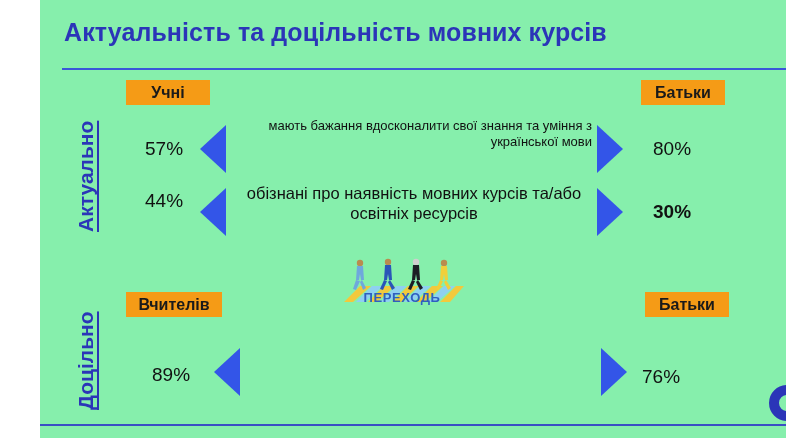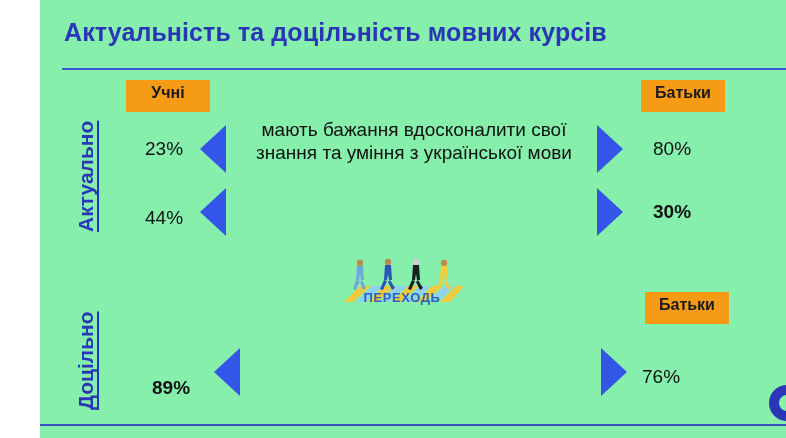"Учні" .badge { height: 32px -> 25px }
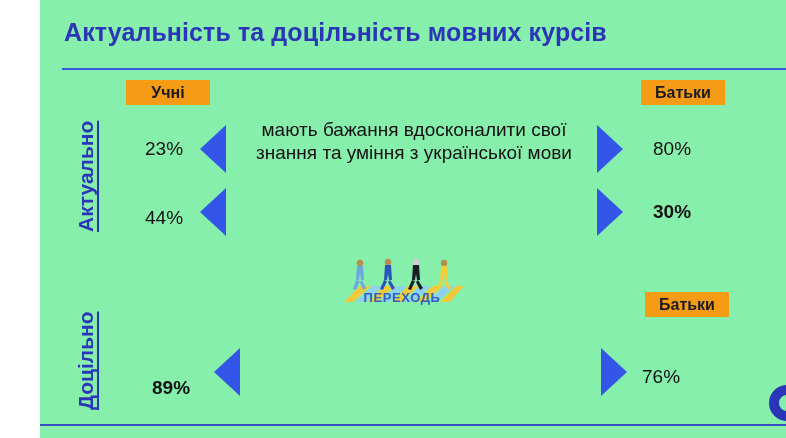"мають бажання вдосконалити свої знання" .stmt-1 { font-size: 19px -> 13px; text-align: none -> right }
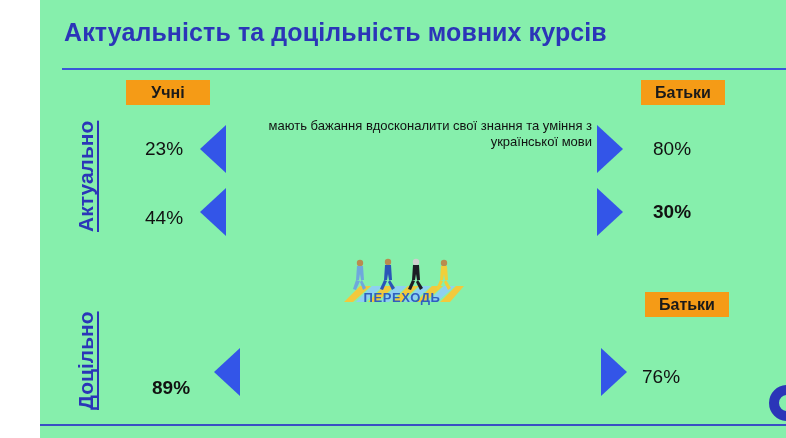"23%" div.pct { text: 23% -> 57% }
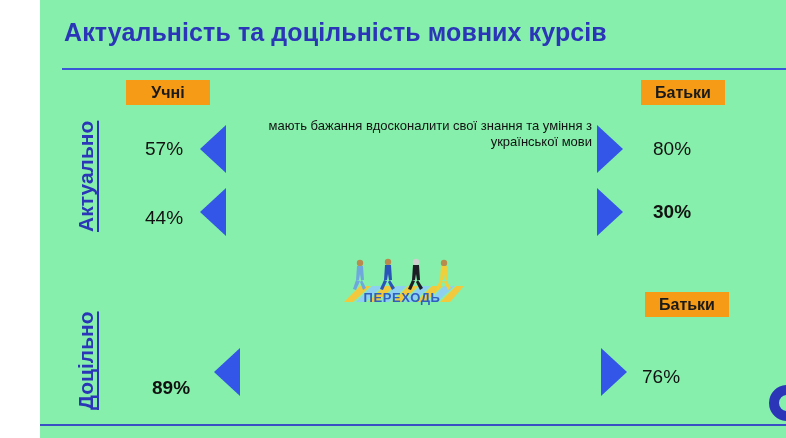"44%" .pct-l2 { top: 207px -> 190px }
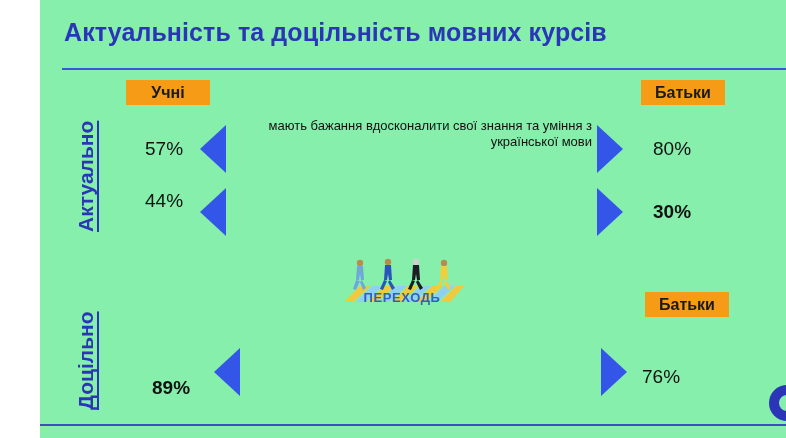"обізнані про наявність мовних курсів" div.stmt { html: none -> <div>обізнані про наявність мовних курсів та/або освітніх ресурсів</div> }
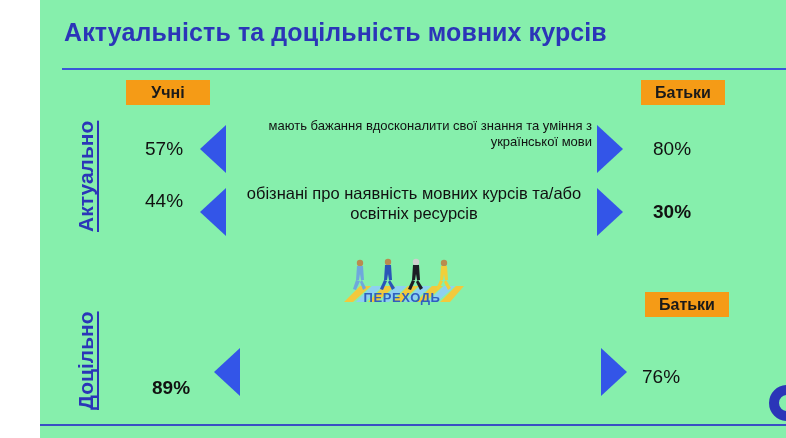"Вчителів" div.badge { html: none -> <div>Вчителів</div> }
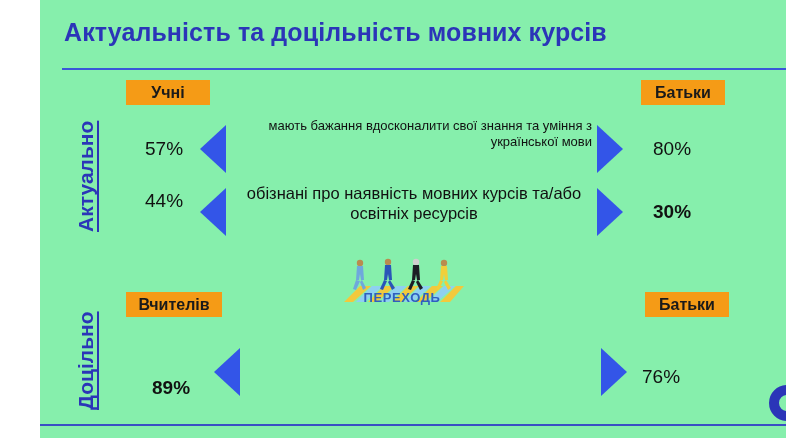"89%" .pct-l3 { font-weight: bold -> none; top: 377px -> 364px }
